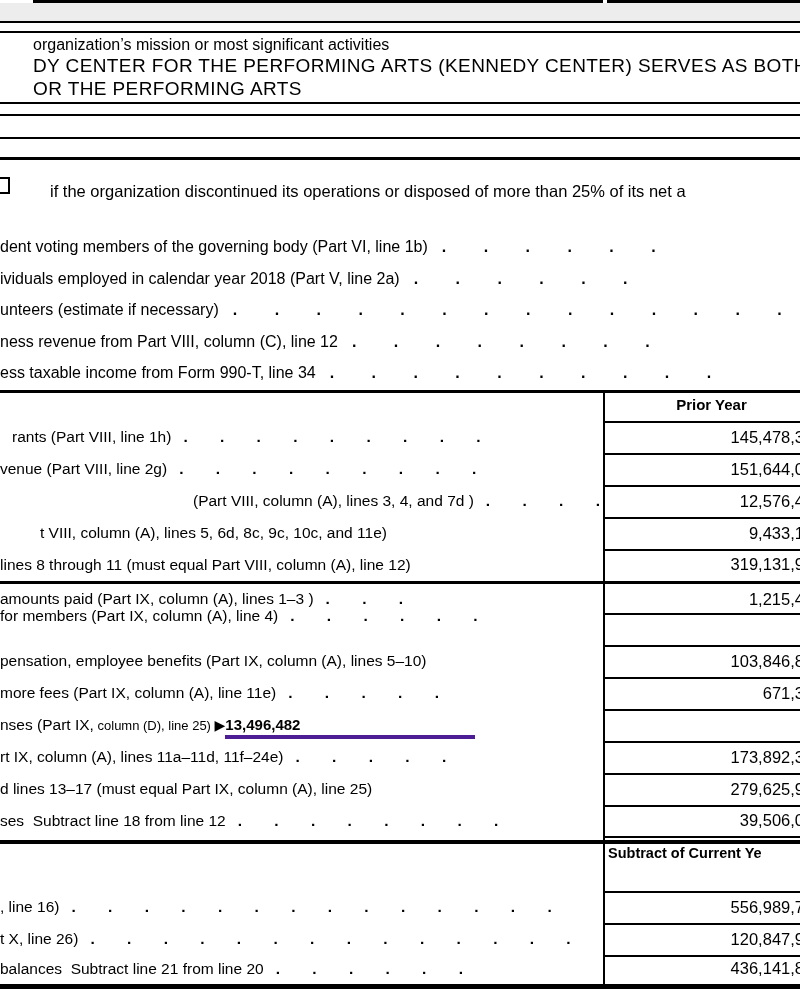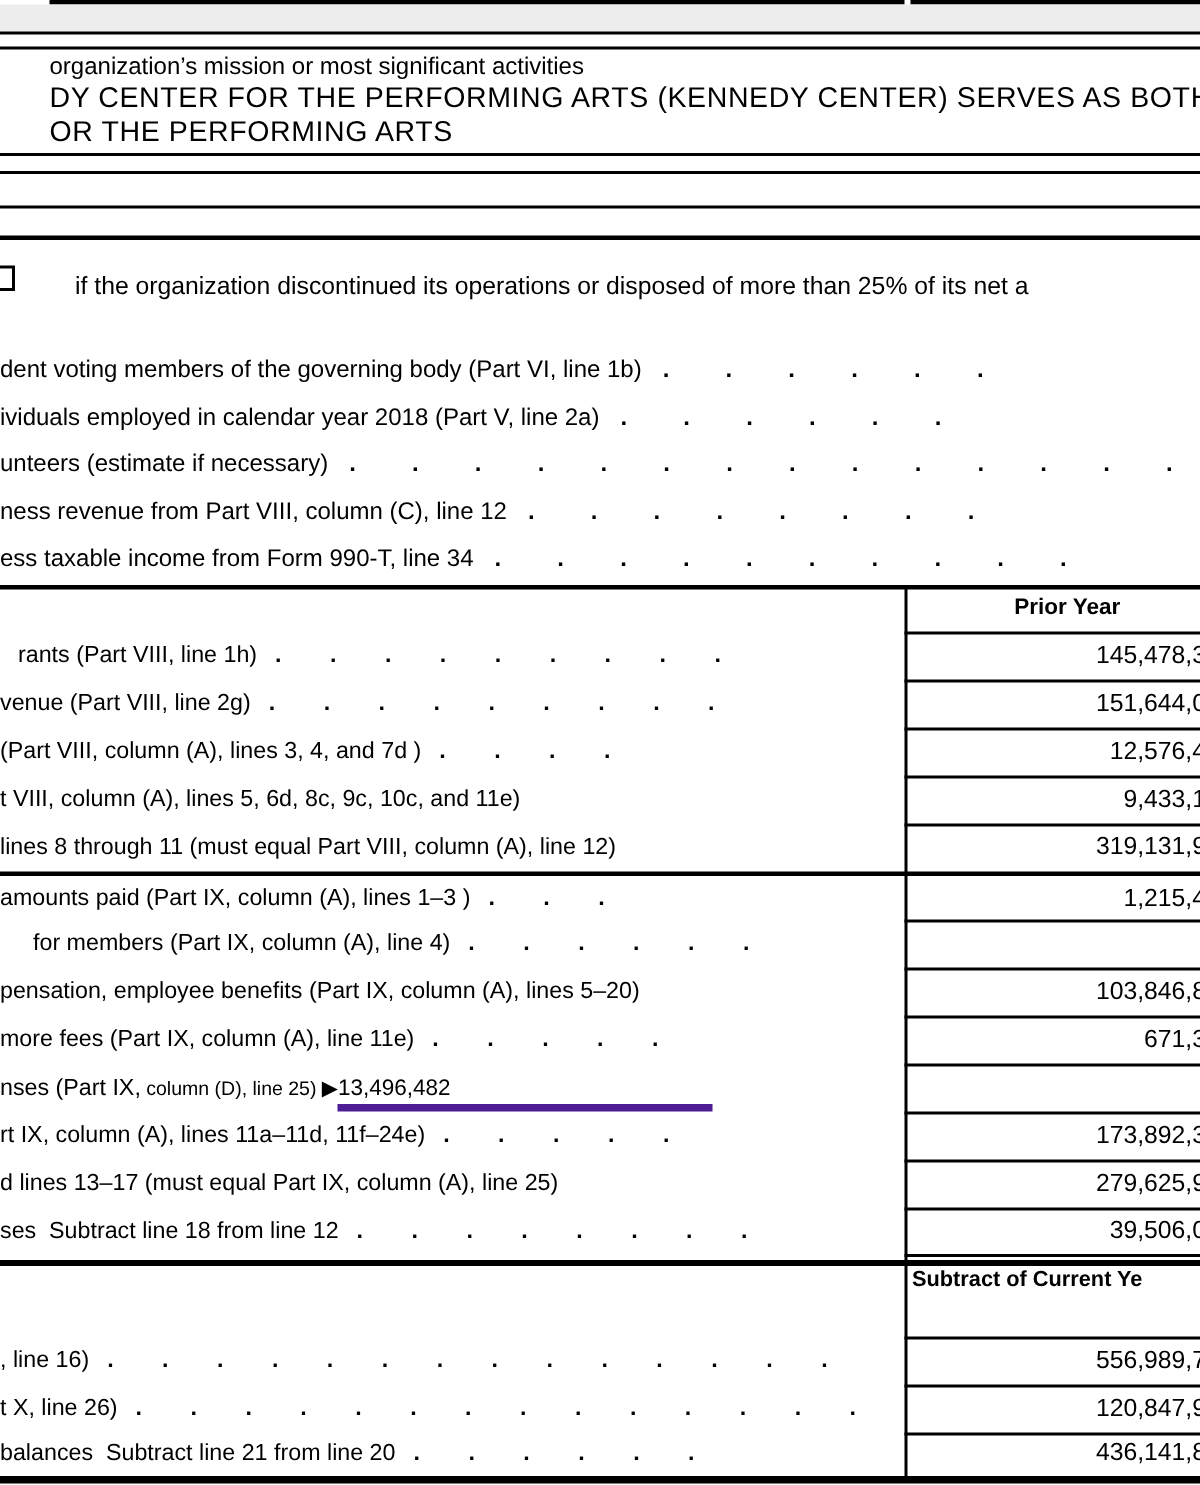"(Part VIII, column (A), lines" div.lbl { text-align: none -> right }
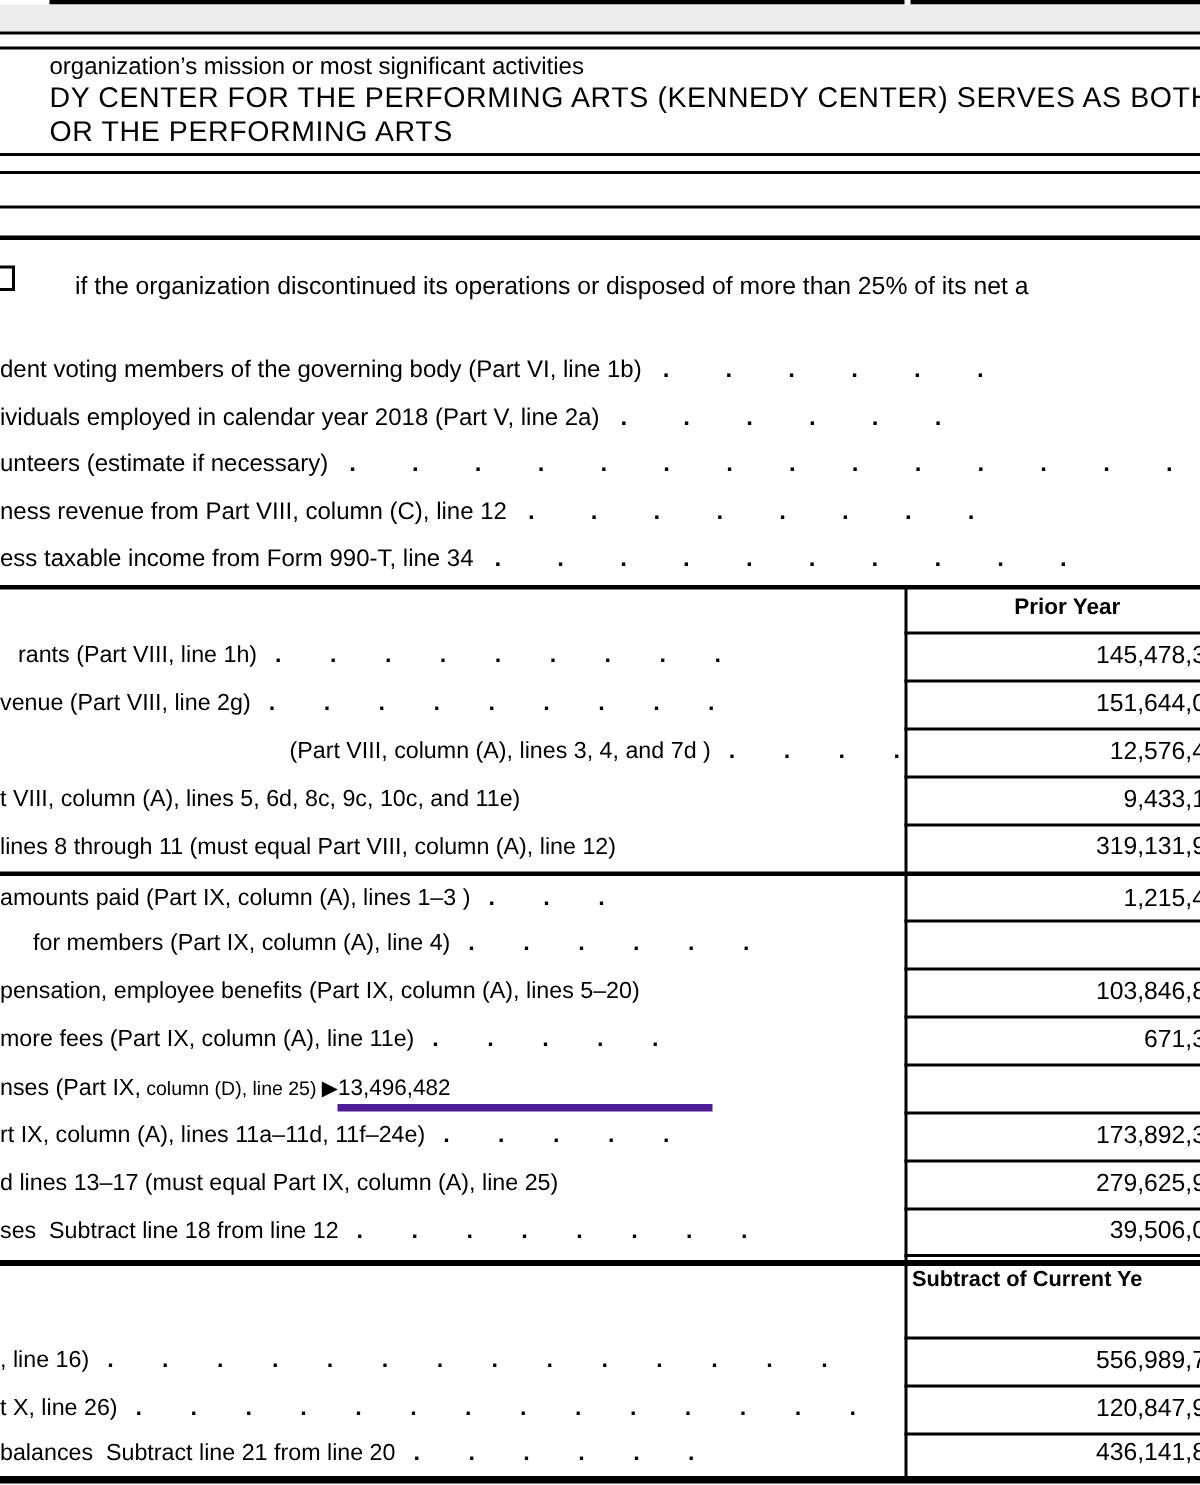"t VIII, column (A), lines" div.lbl { padding-left: none -> 40px }
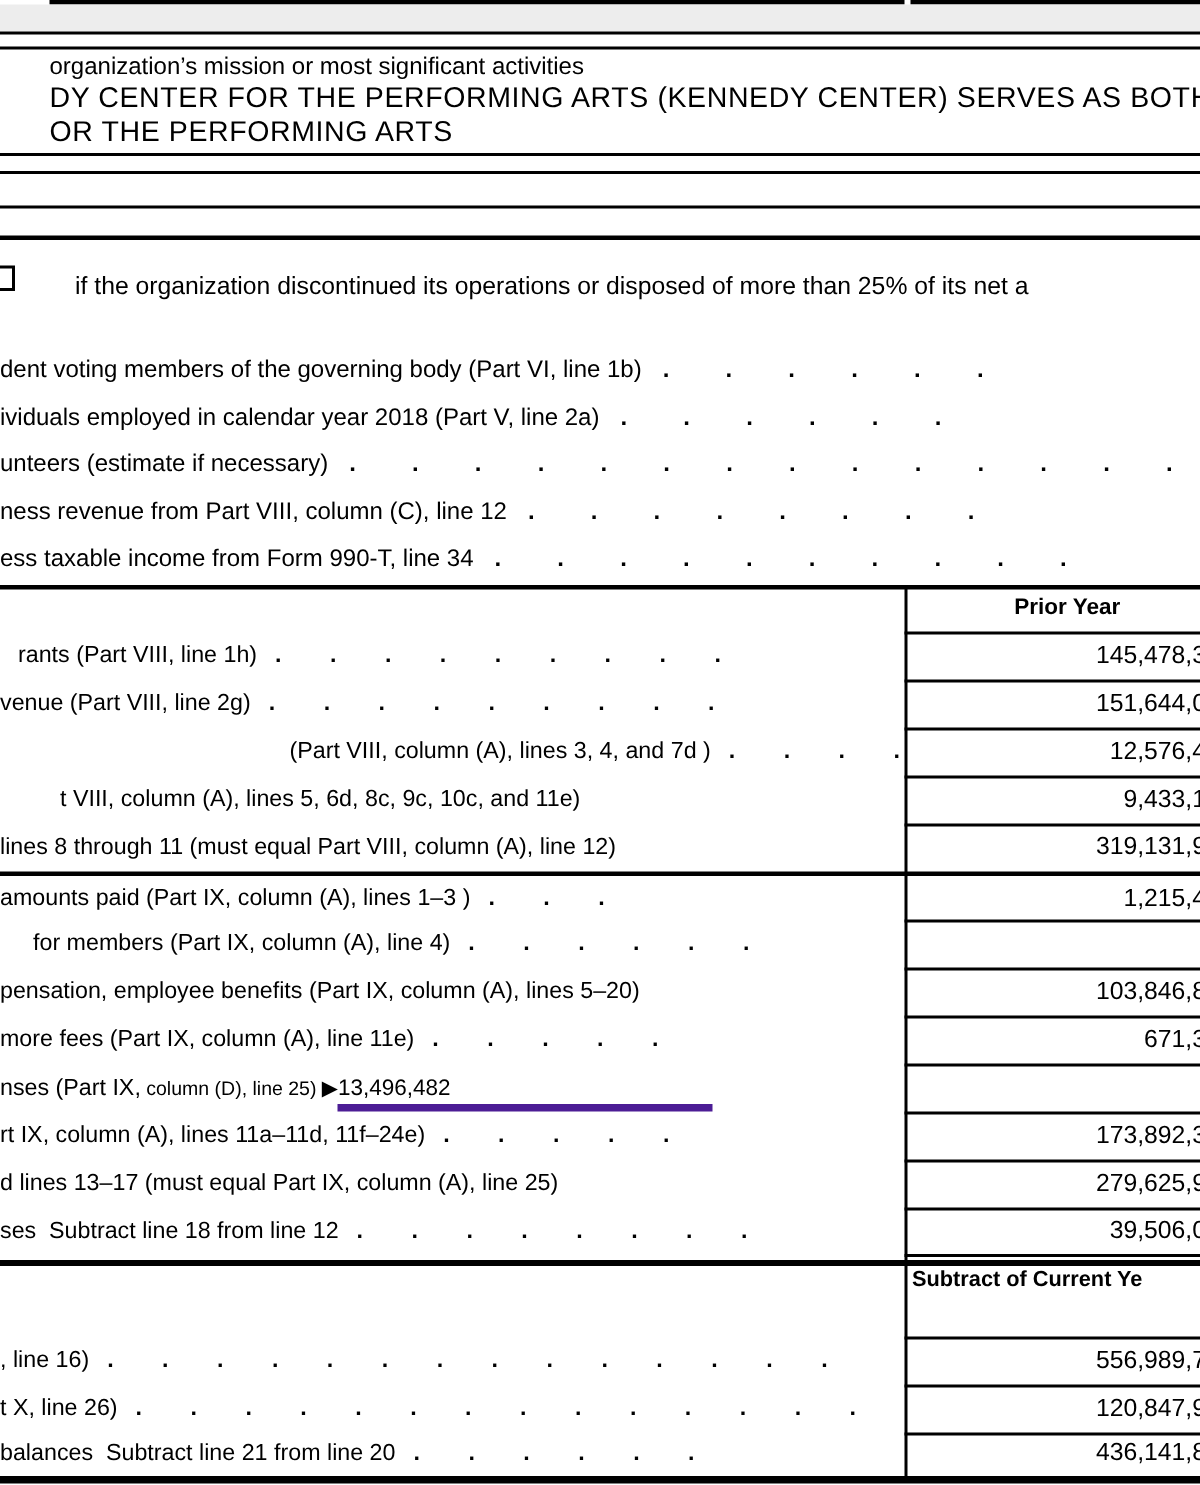"for members (Part IX, column" div.lbl { padding-left: 22px -> none; top: 613px -> 600px }
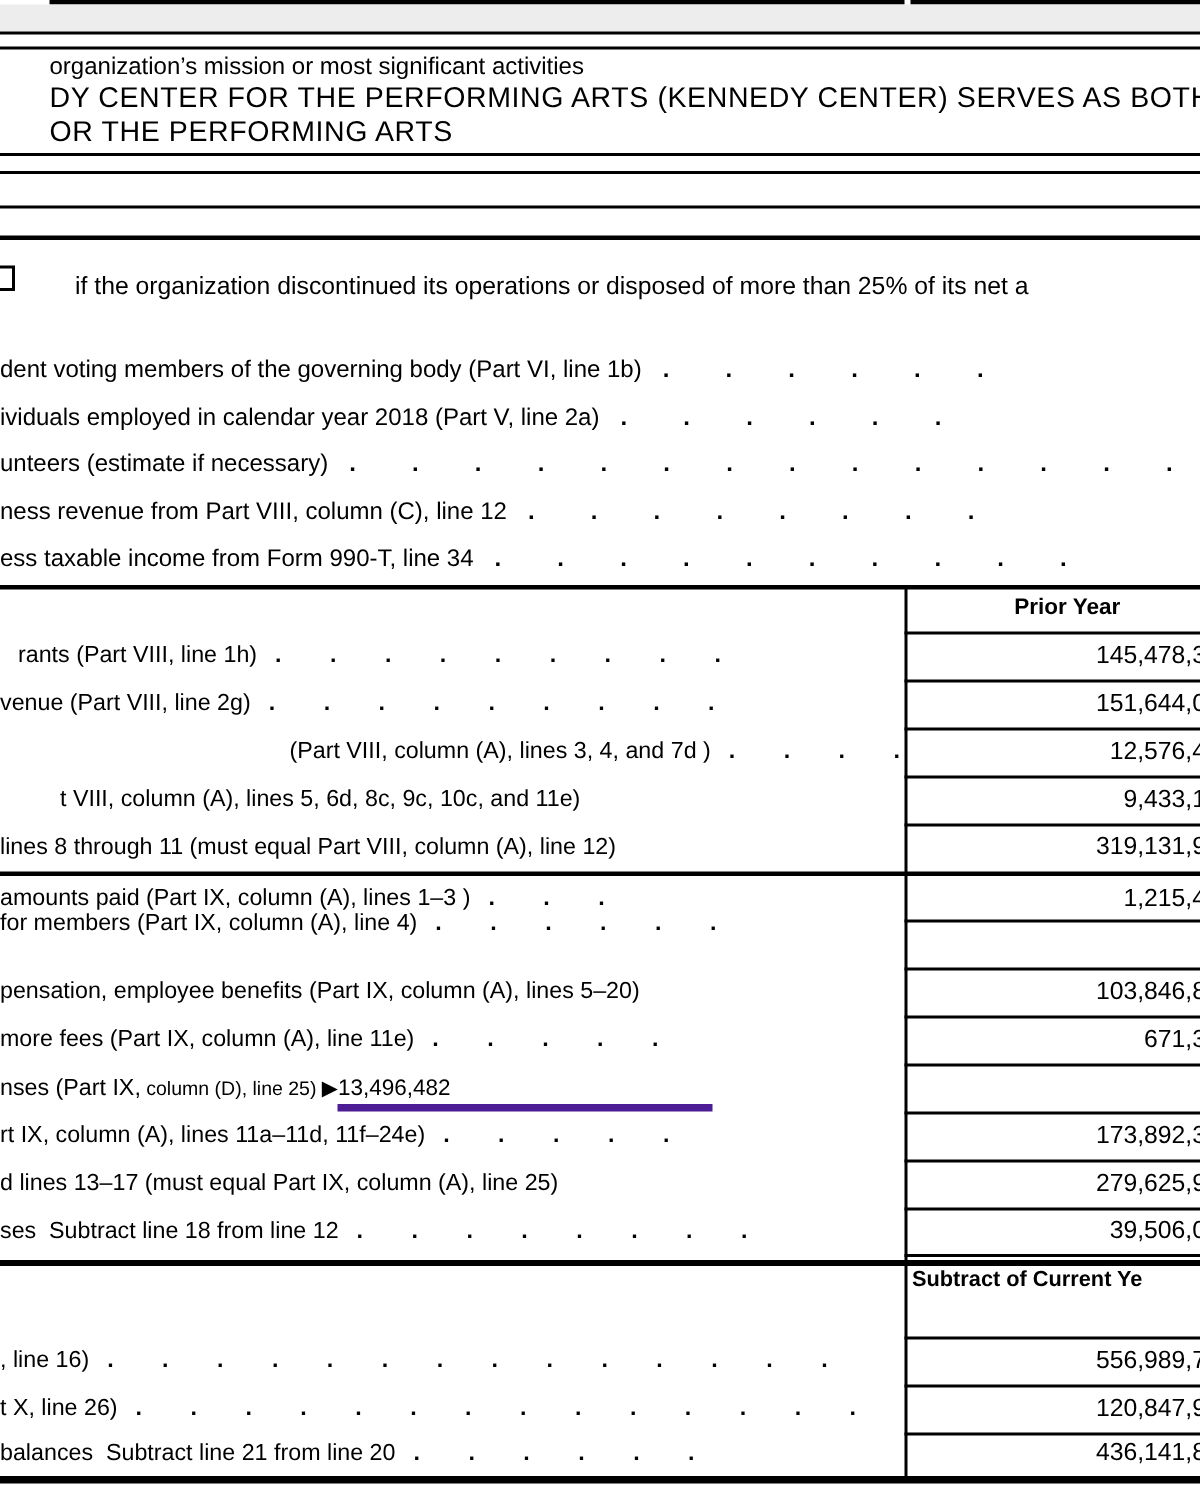"pensation, employee benefits (Part IX," span { text: 20 -> 10 }
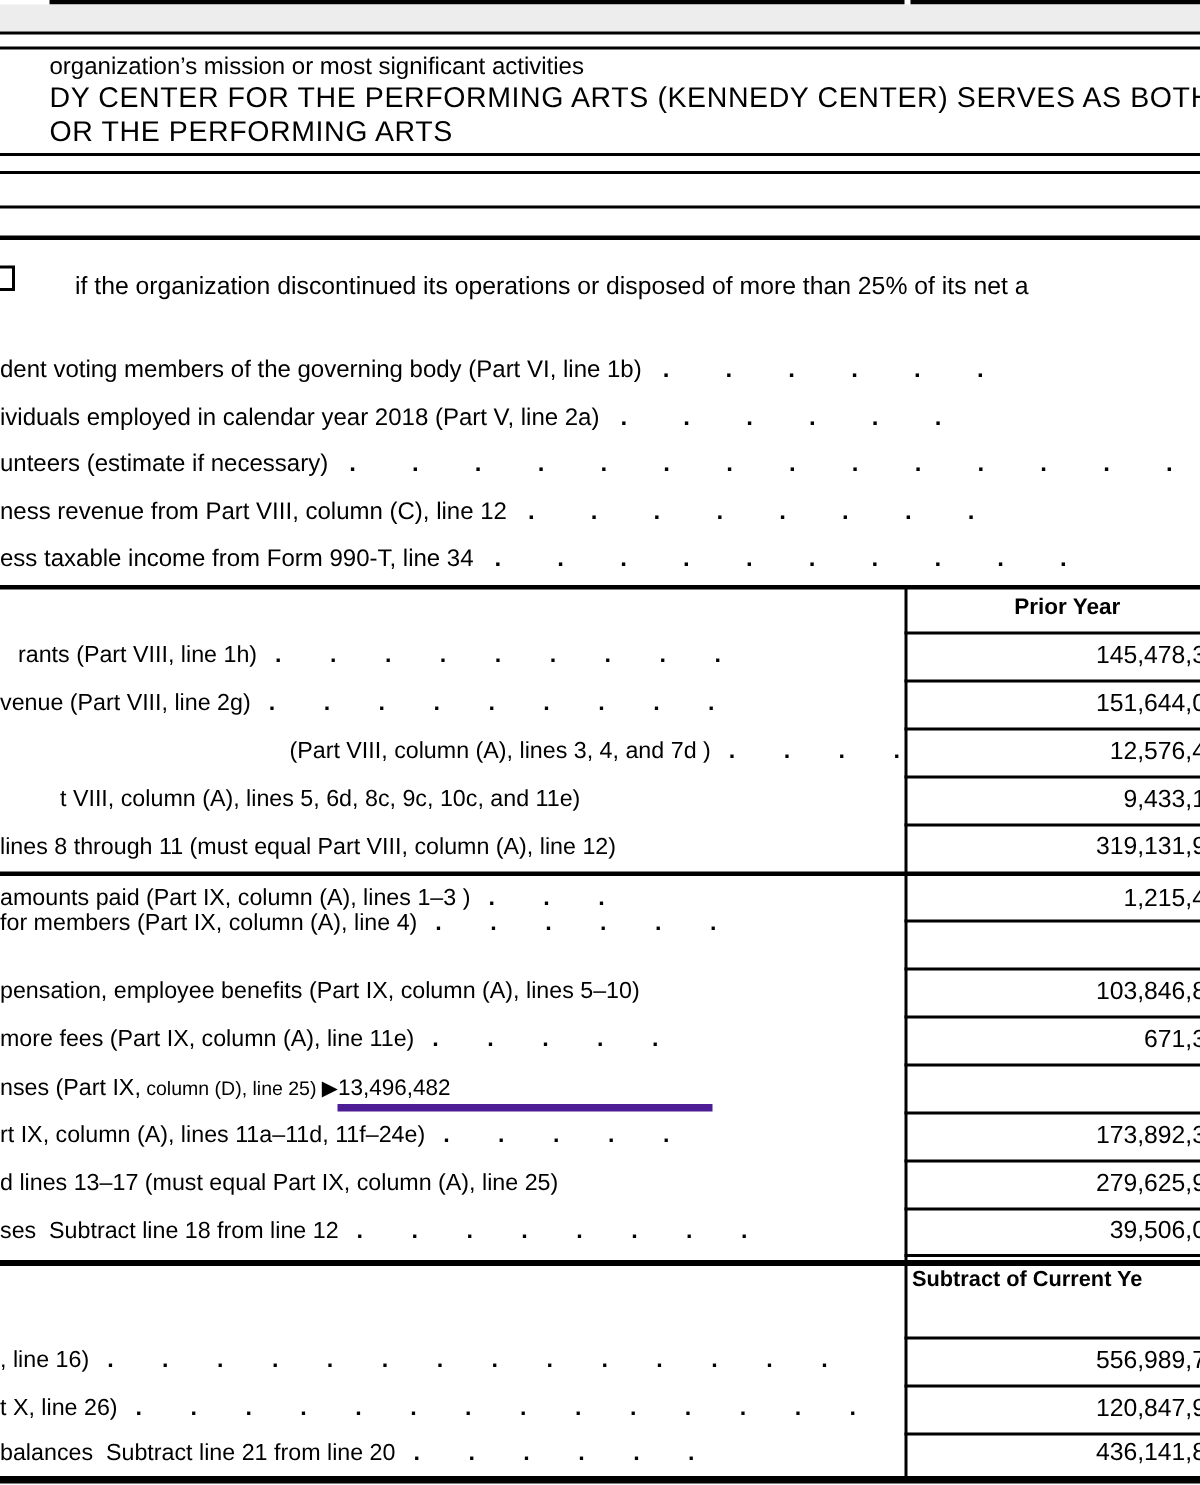"13,496,482" .fr-underline { border-bottom: 8px solid #4c1d95 -> 4px solid #4c1d95; font-weight: none -> bold }
